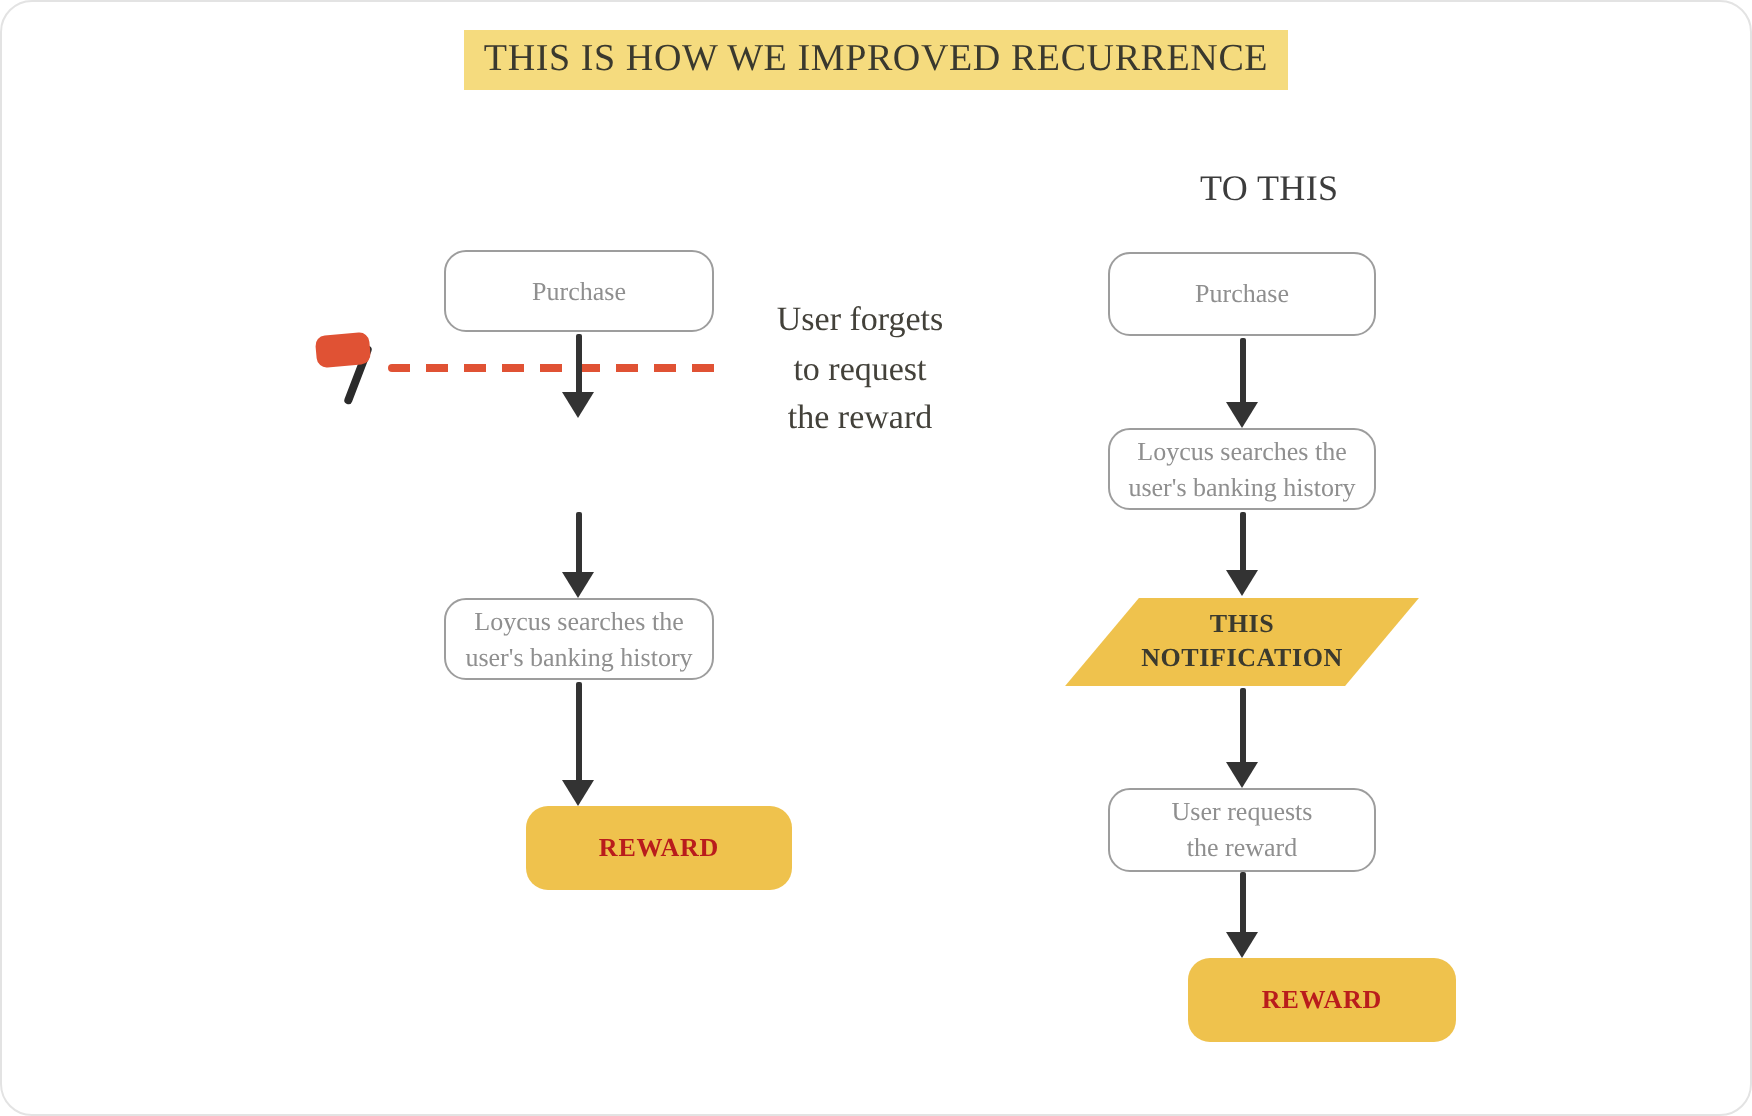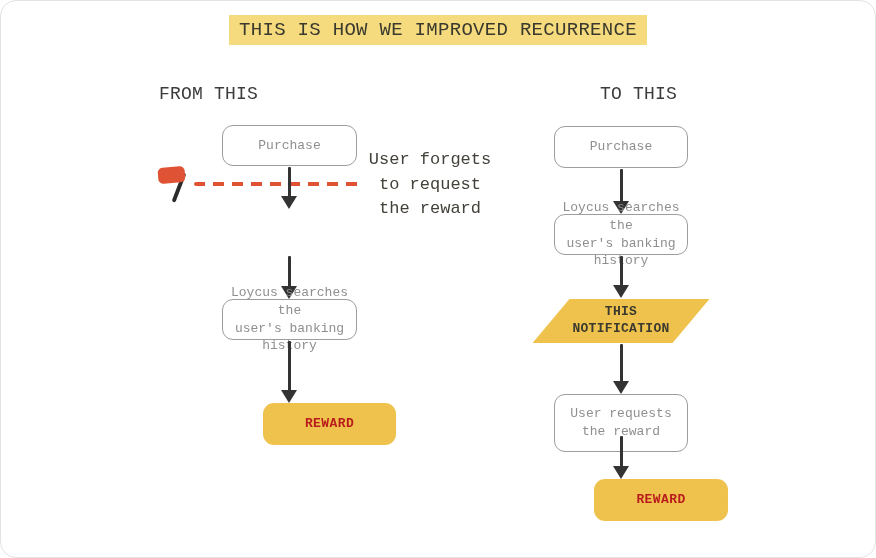"THIS IS HOW WE IMPROVED" .page { font-family: Liberation Mono, monospace -> Liberation Serif, serif }
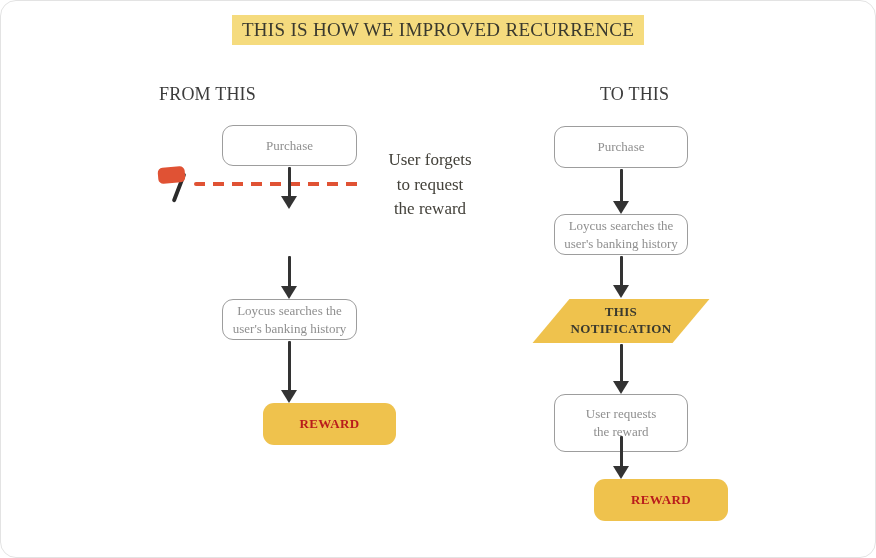"FROM THIS" div.col-heading { html: <div>FROM THIS</div> -> none }
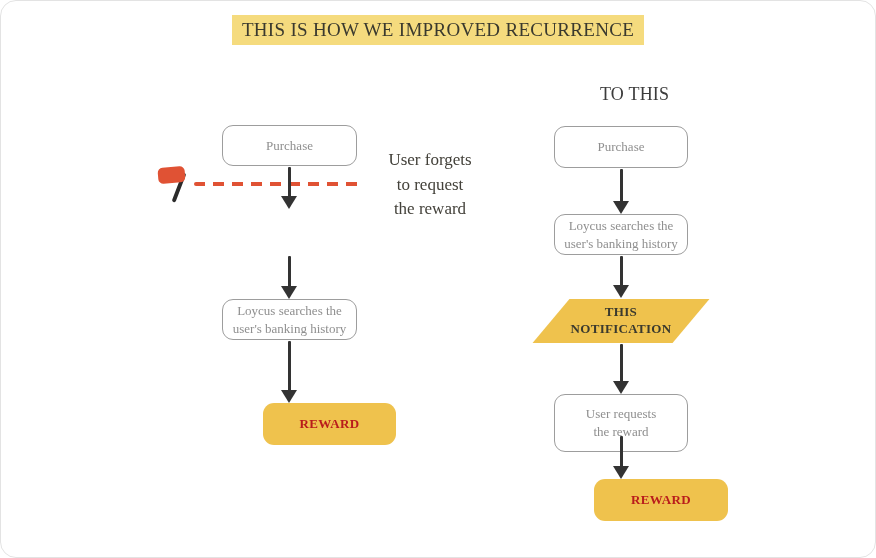"User requests" div.fbox { height: 58px -> 42px }
